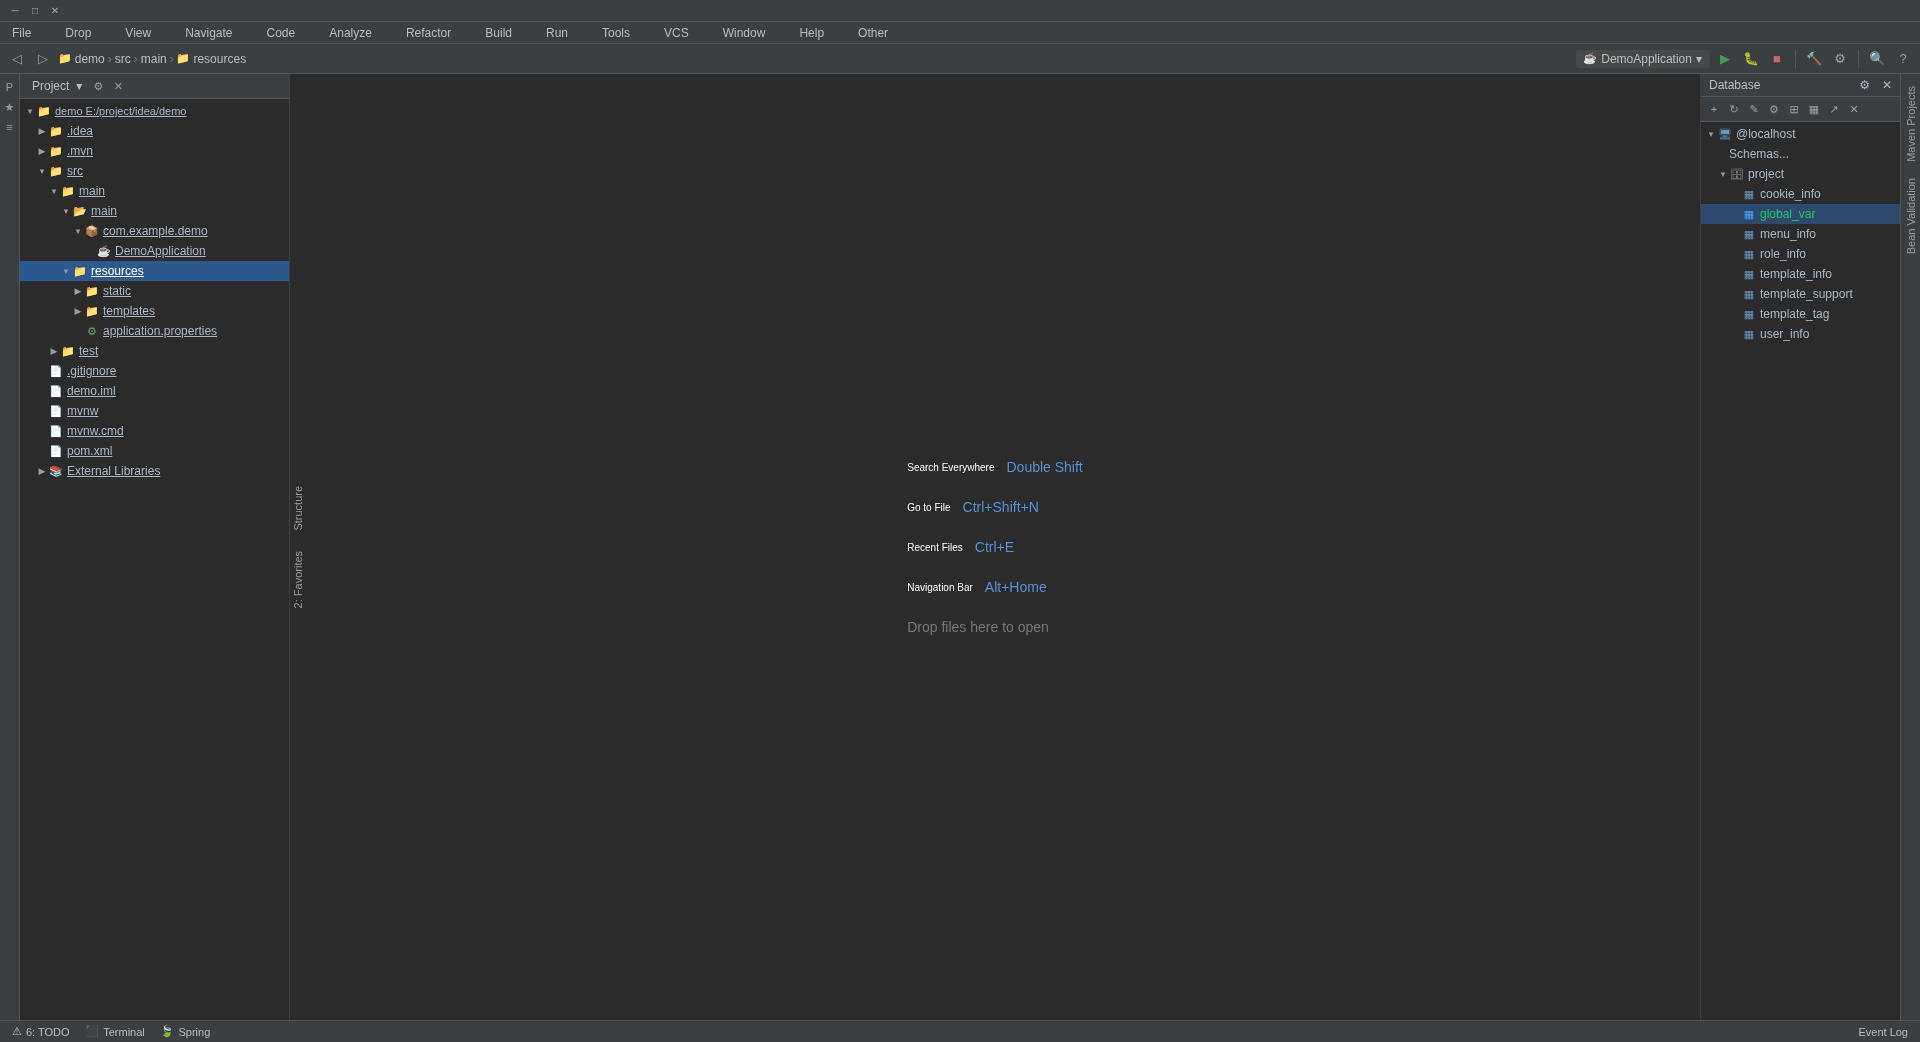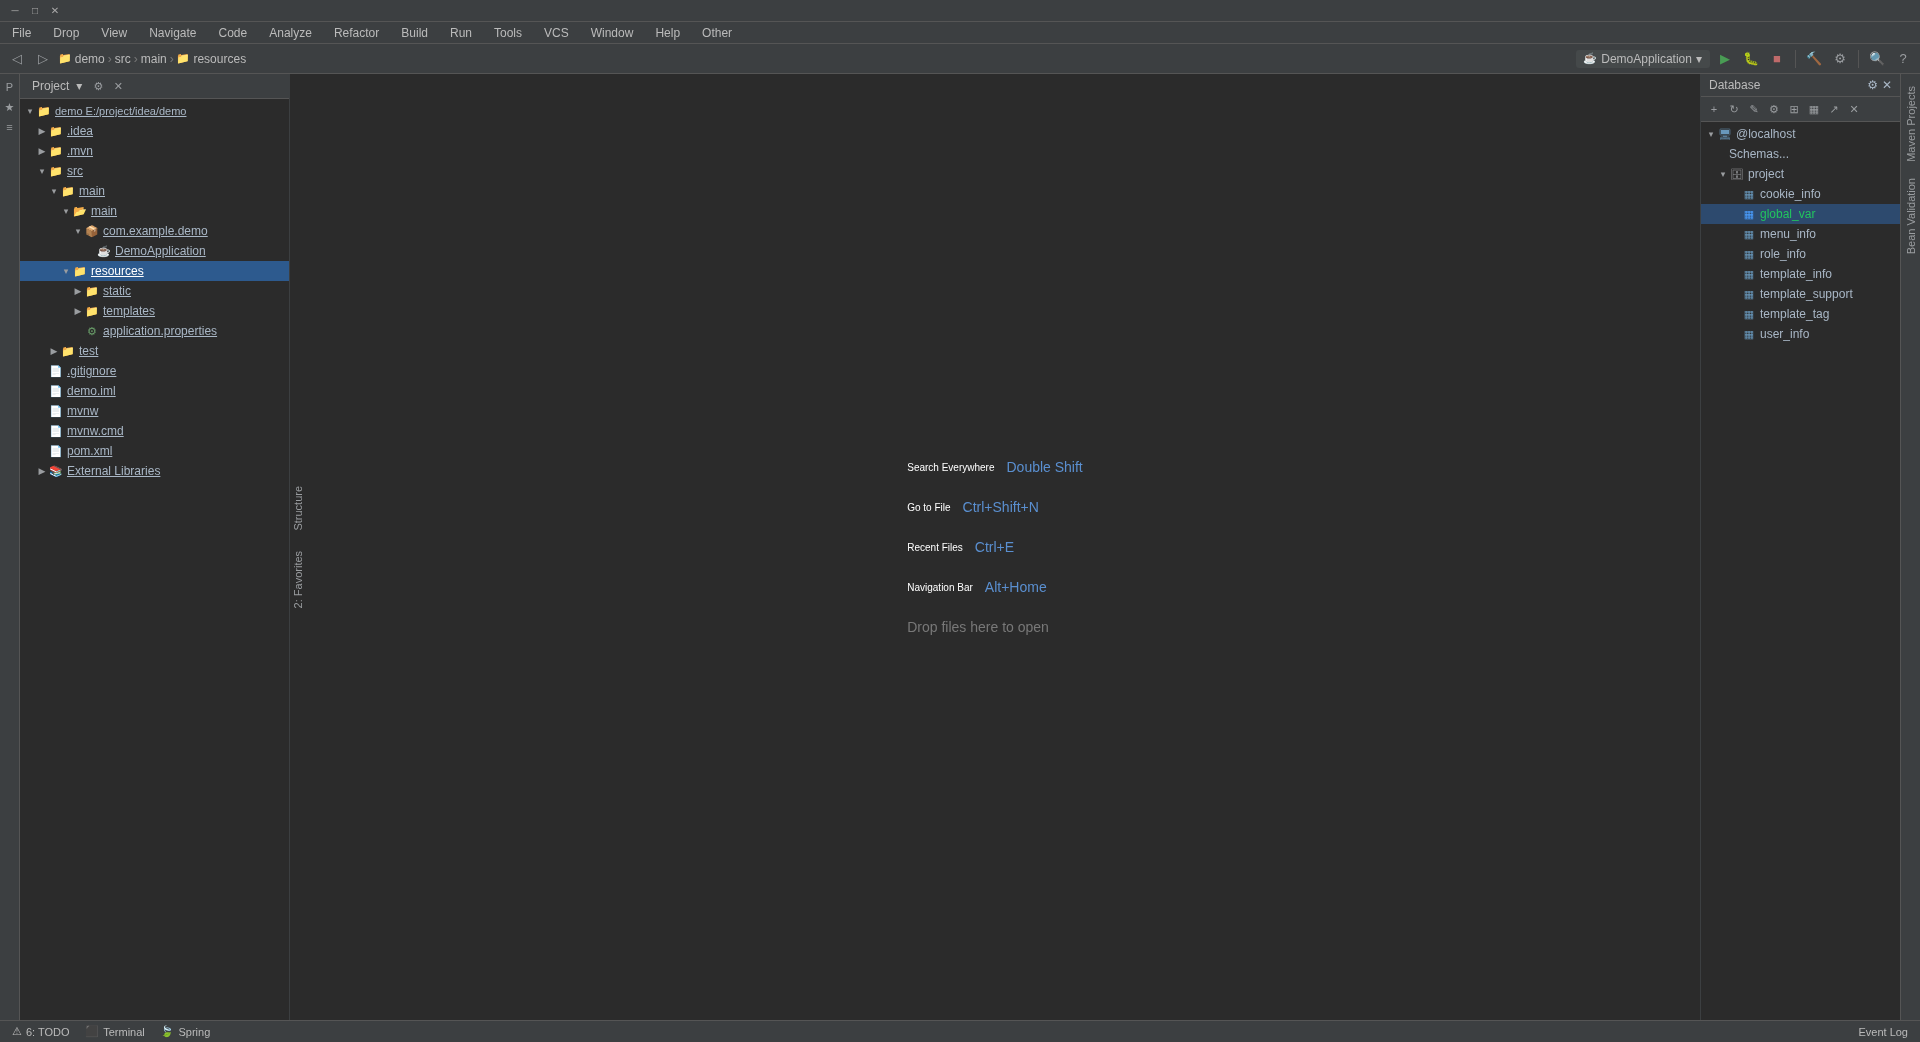"File" #menu-bar { gap: 6px -> 18px }
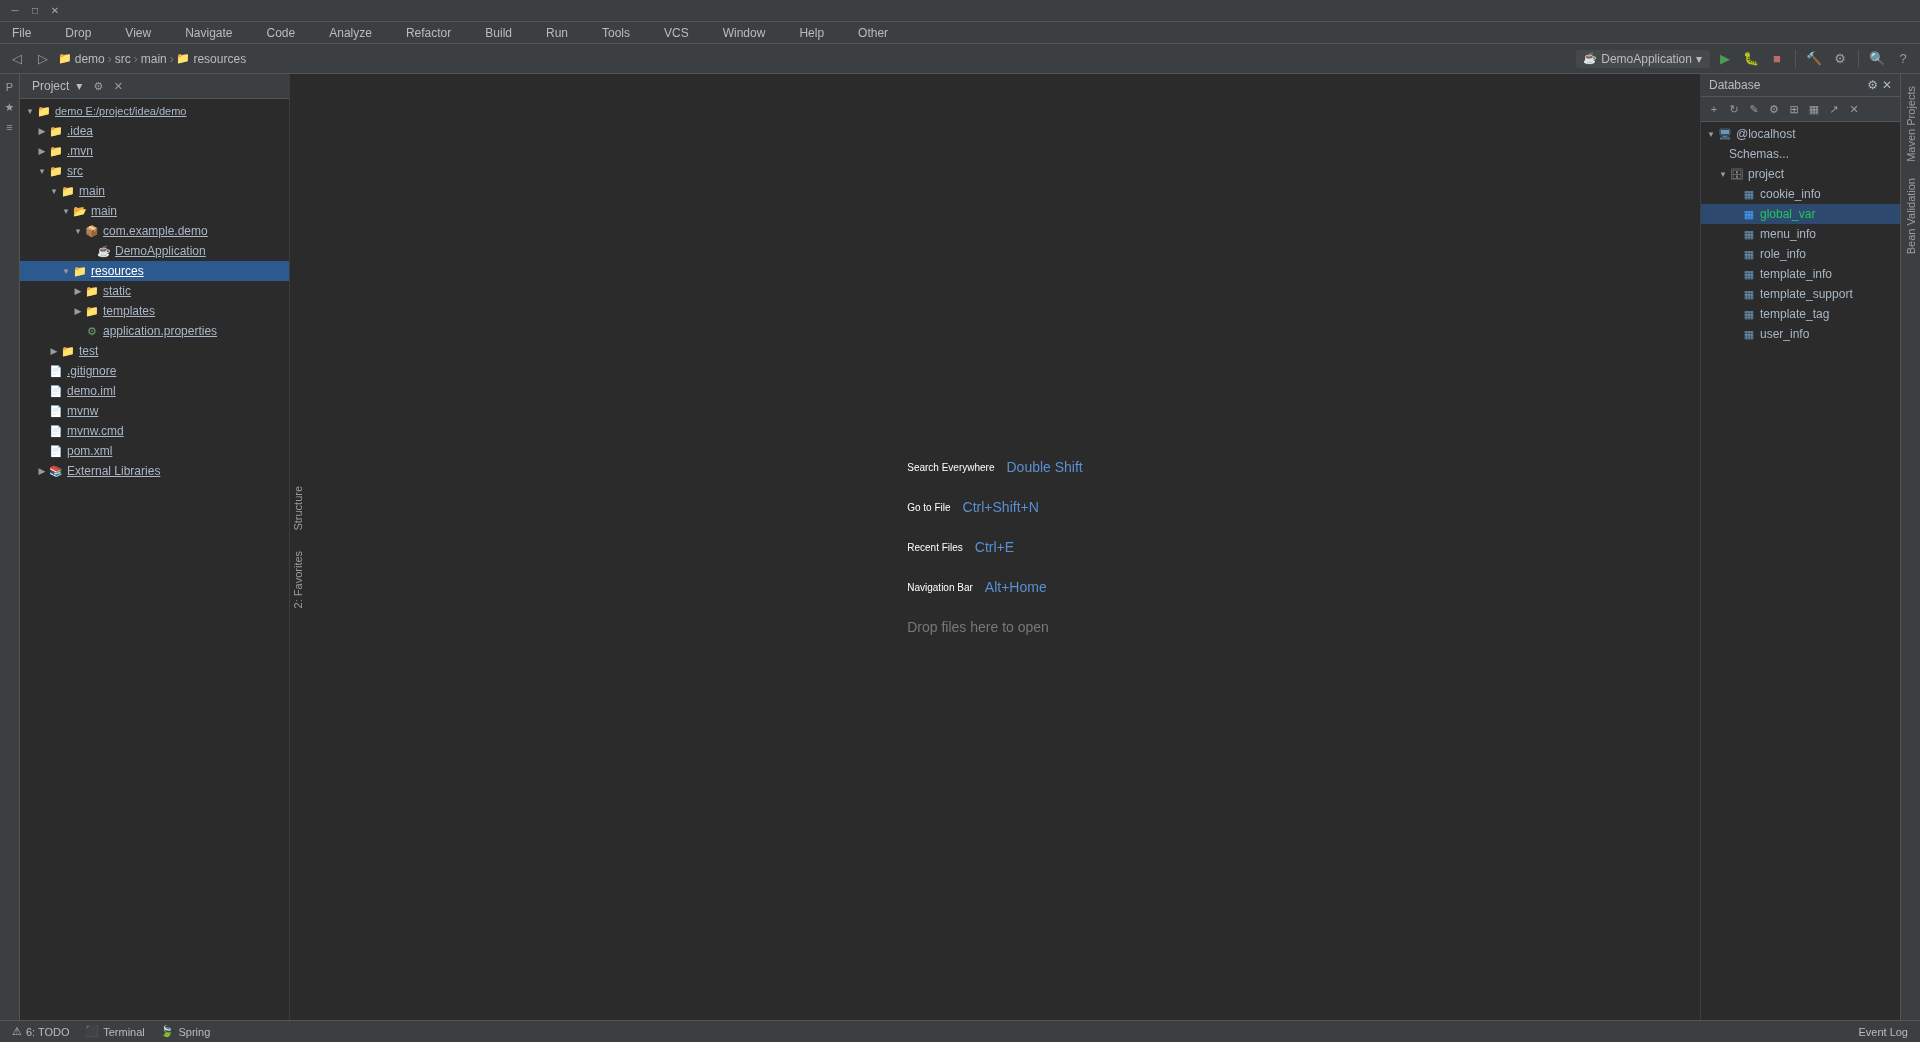"Database" #db-header { gap: 4px -> 12px }
